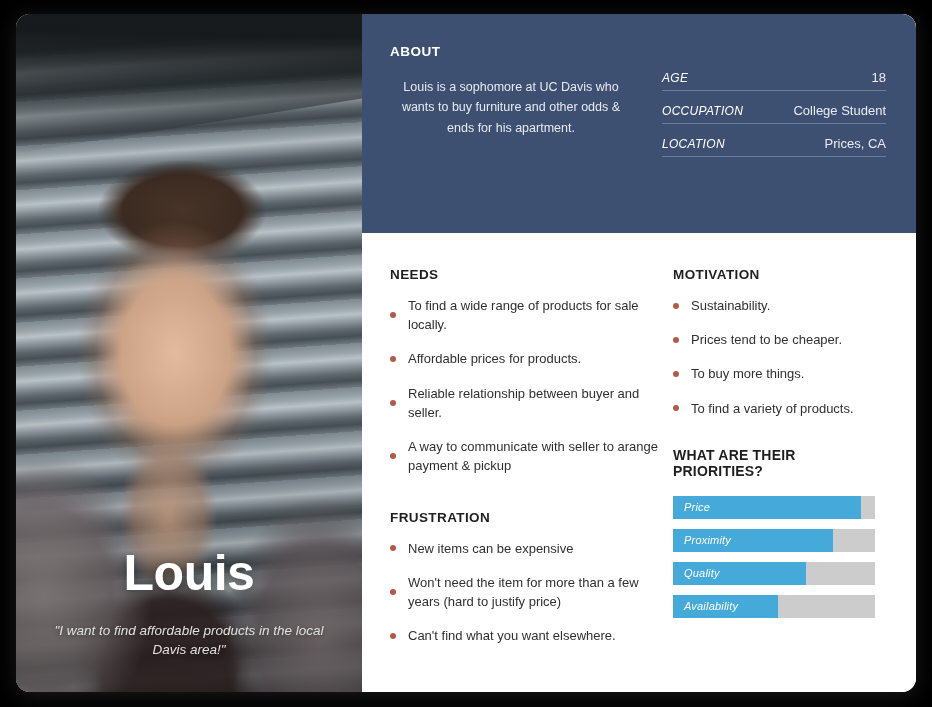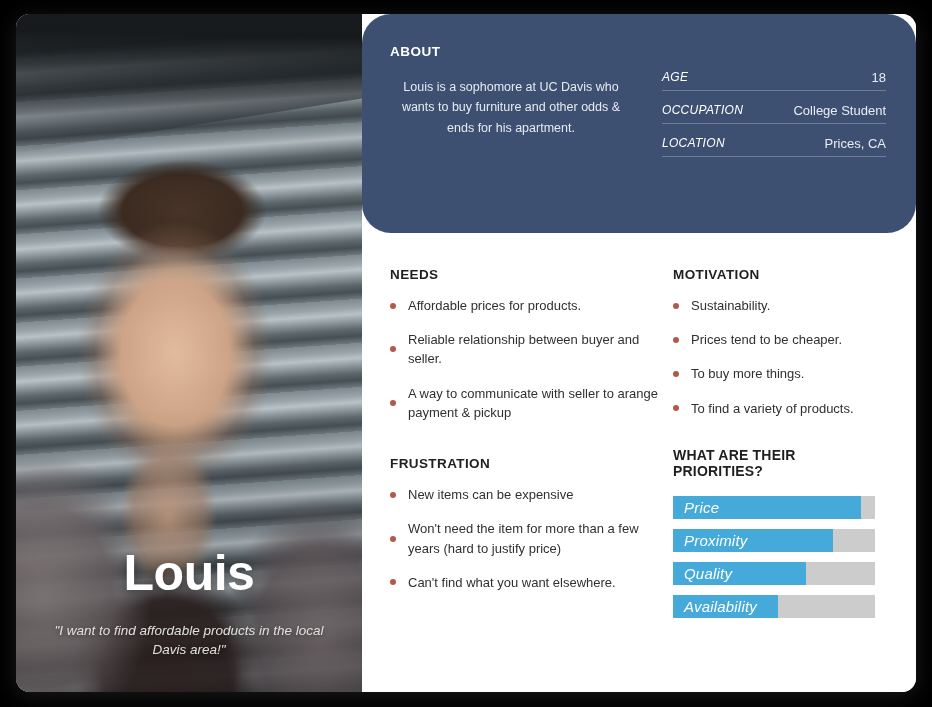"ABOUT" .about-band { border-radius: 29px -> none }
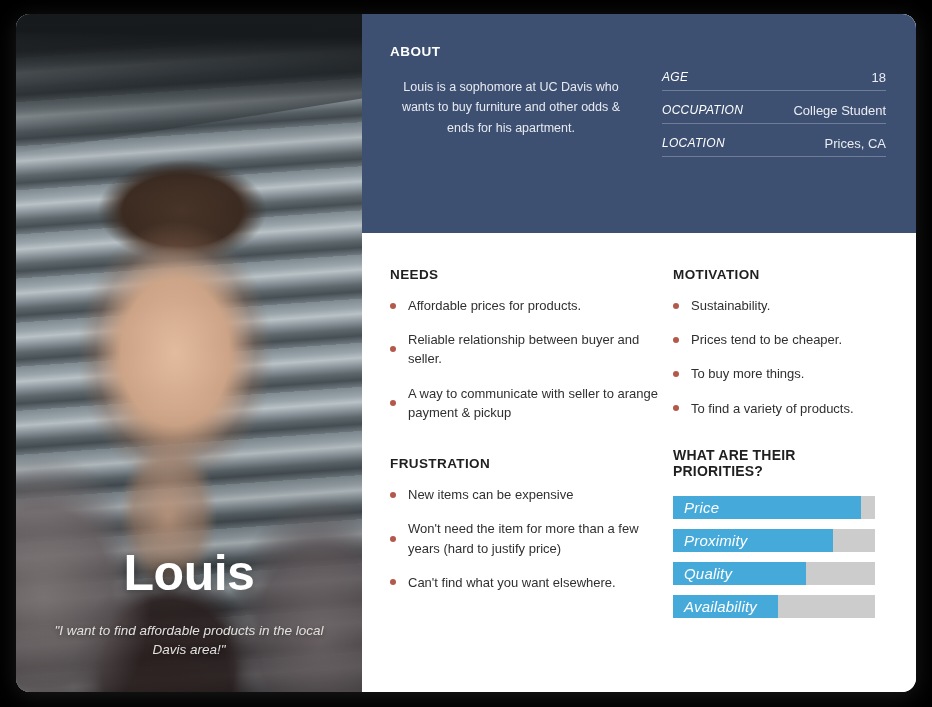"AGE" .stat-row { align-items: flex-start -> center }
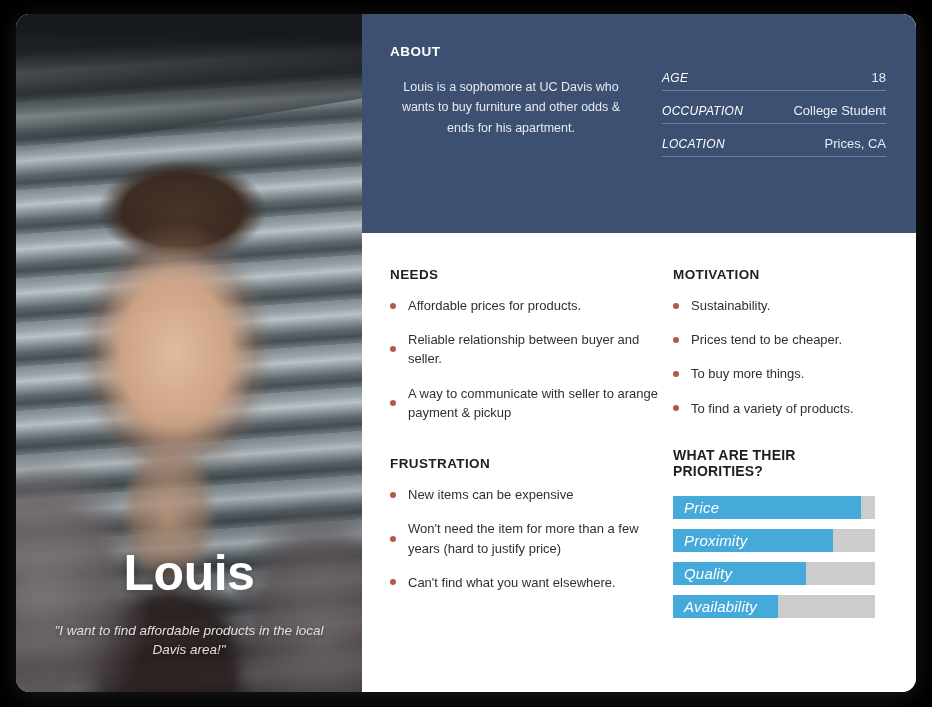"To find a wide range" li.bullet-item { html: none -> <li> <span></span> <span>To find a wide range of products for sale locally.</span> </li> }
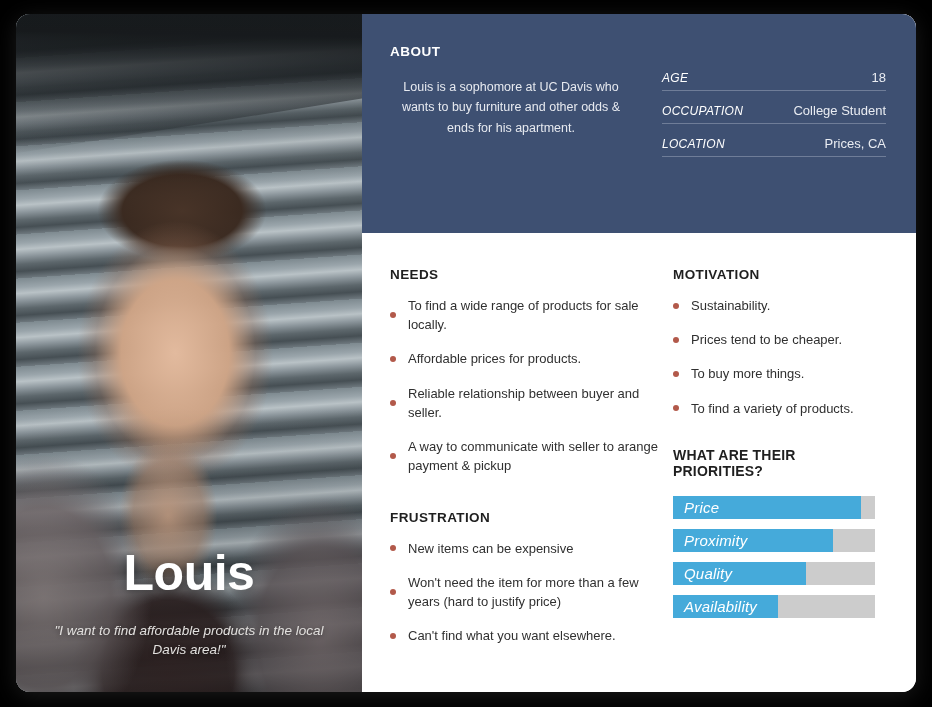"Price" .bar-label { font-size: 15px -> 11px }
